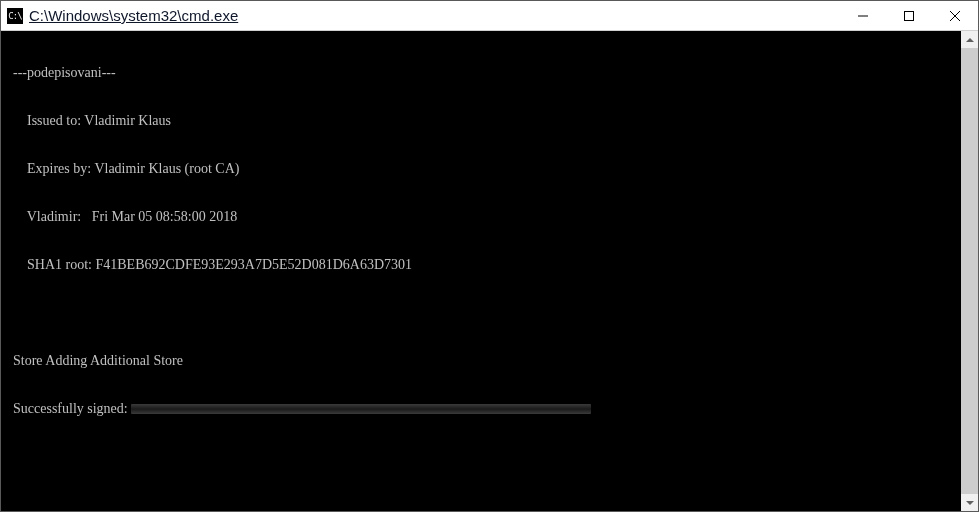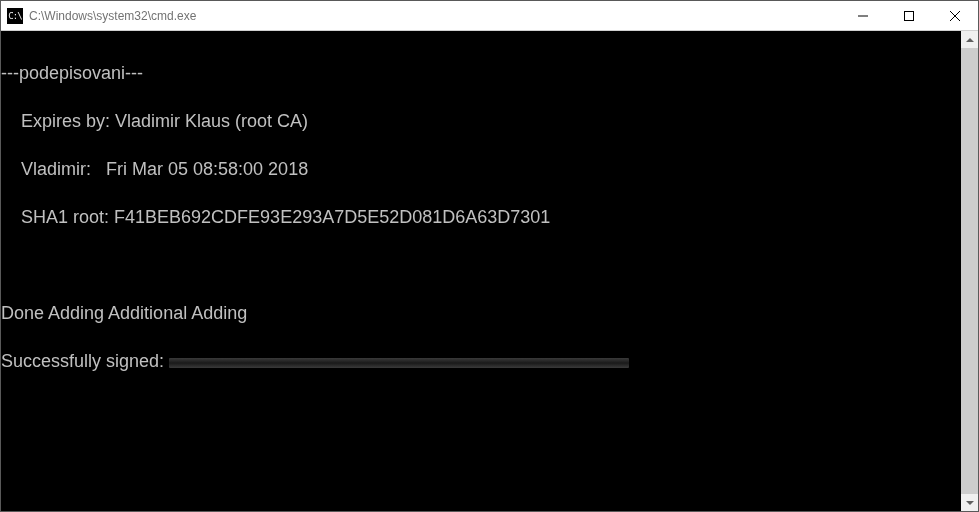"C:\Windows\system32\cmd.exe" .titlebar .title { color: #737373 -> #0f172a; font-size: 12px -> 15px; text-decoration: none -> underline }
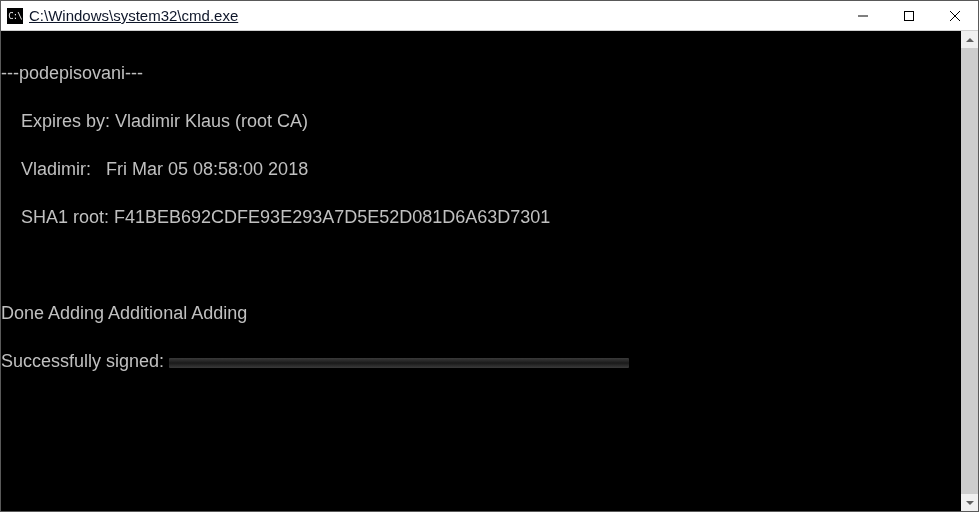"---podepisovani---" .terminal { font-family: Liberation Sans, sans-serif -> Liberation Serif, serif; font-size: 18px -> 14px; padding: 2px 0 -> 2px 12px }
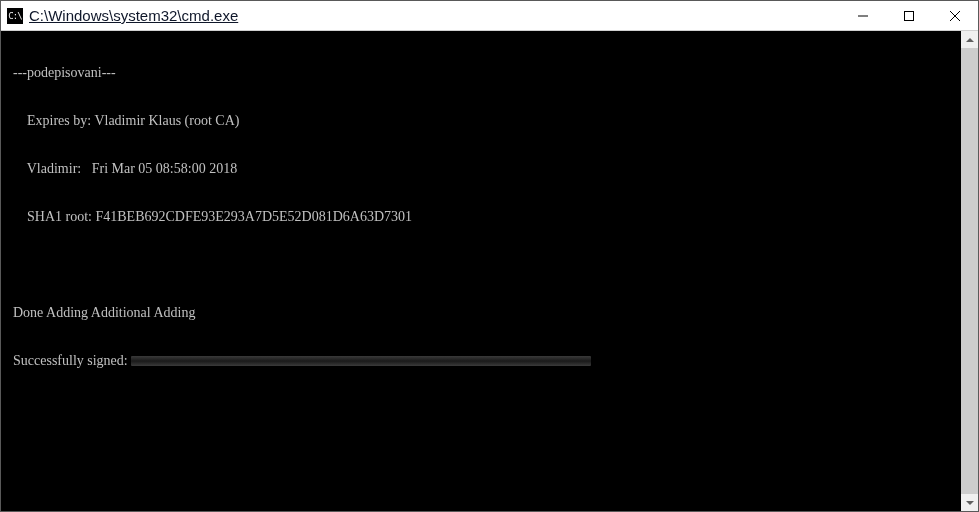"Issued to: Vladimir Klaus" div.line { html: none -> <div><span> Issued to:</span><span> Vladimir Klaus</span></div> }
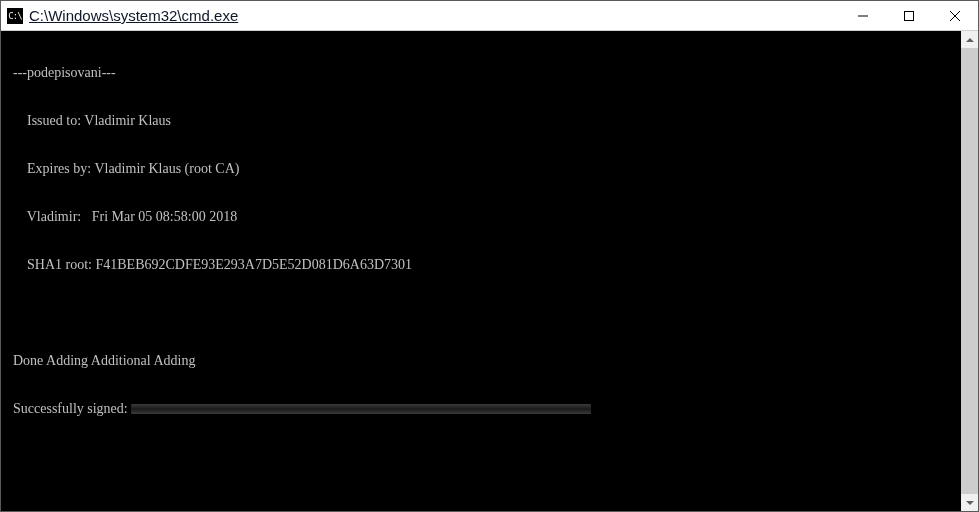"Done Adding Additional Adding" div.line { text: Done Adding Additional Adding -> Store Adding Additional Store }
